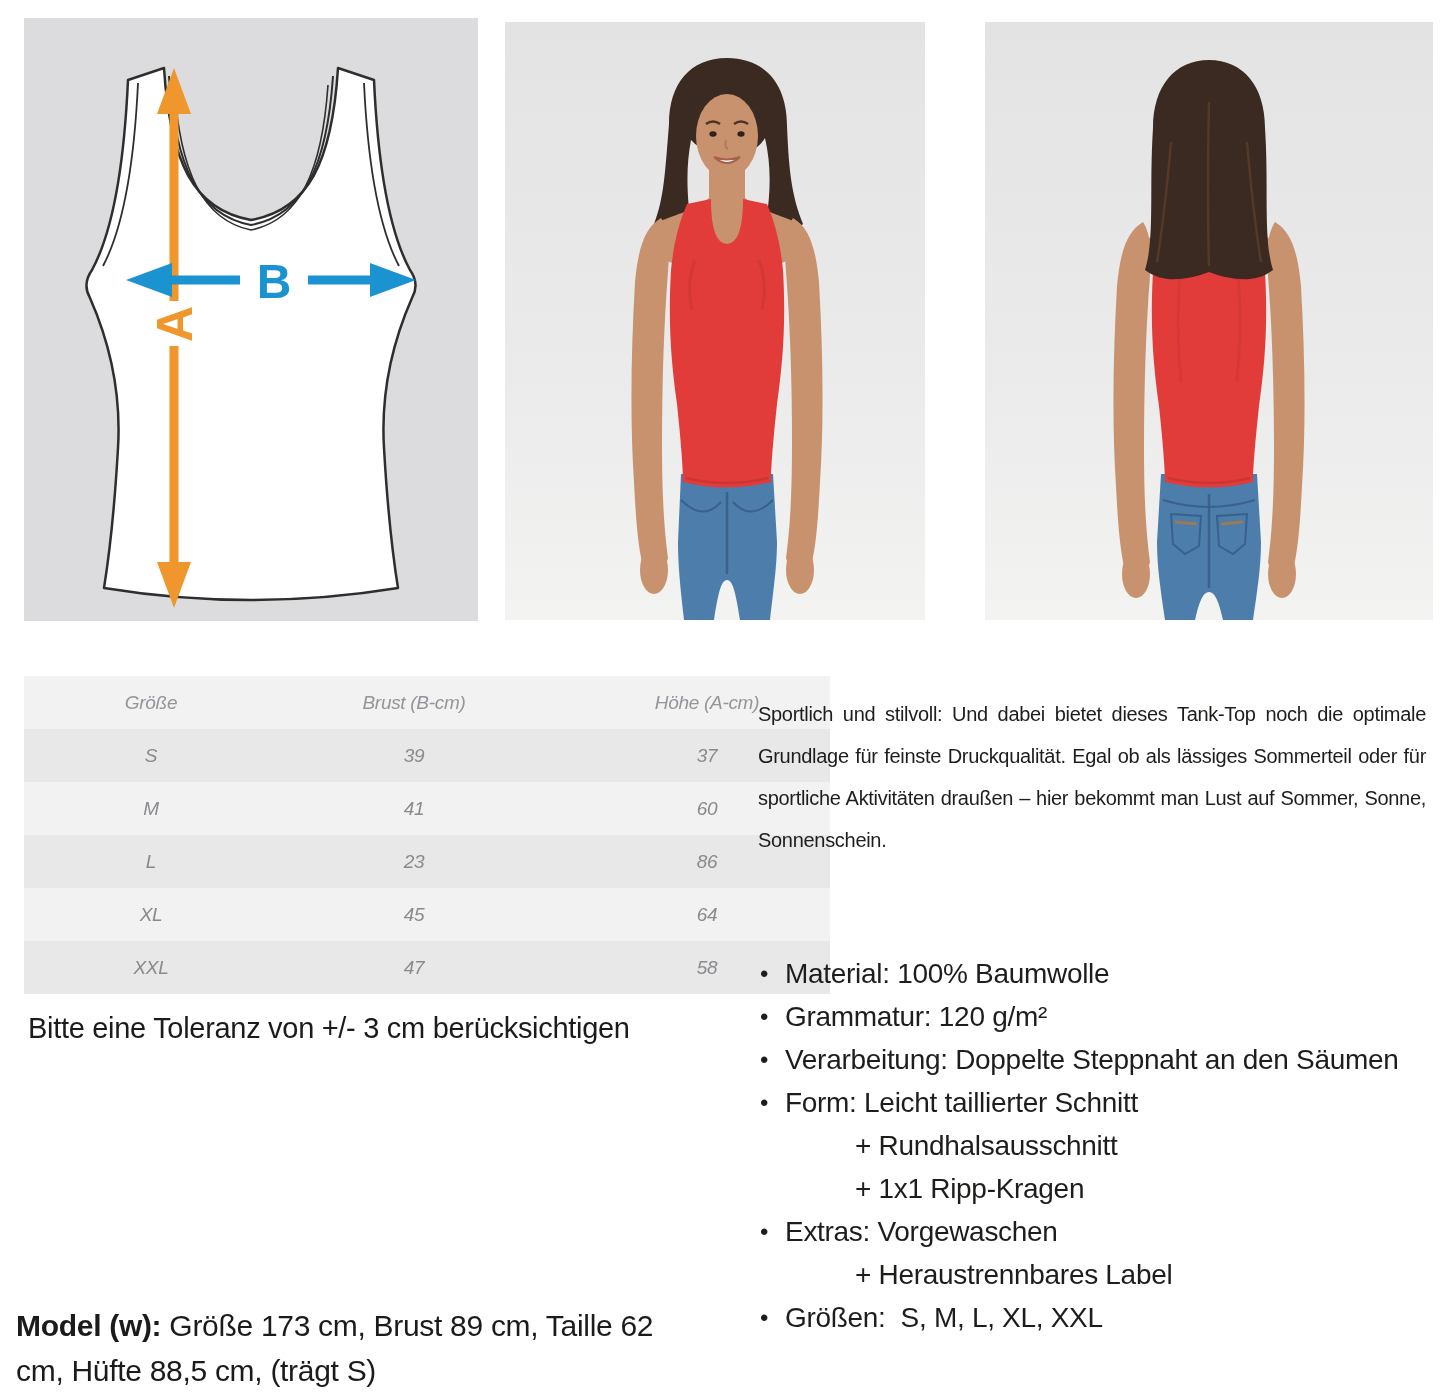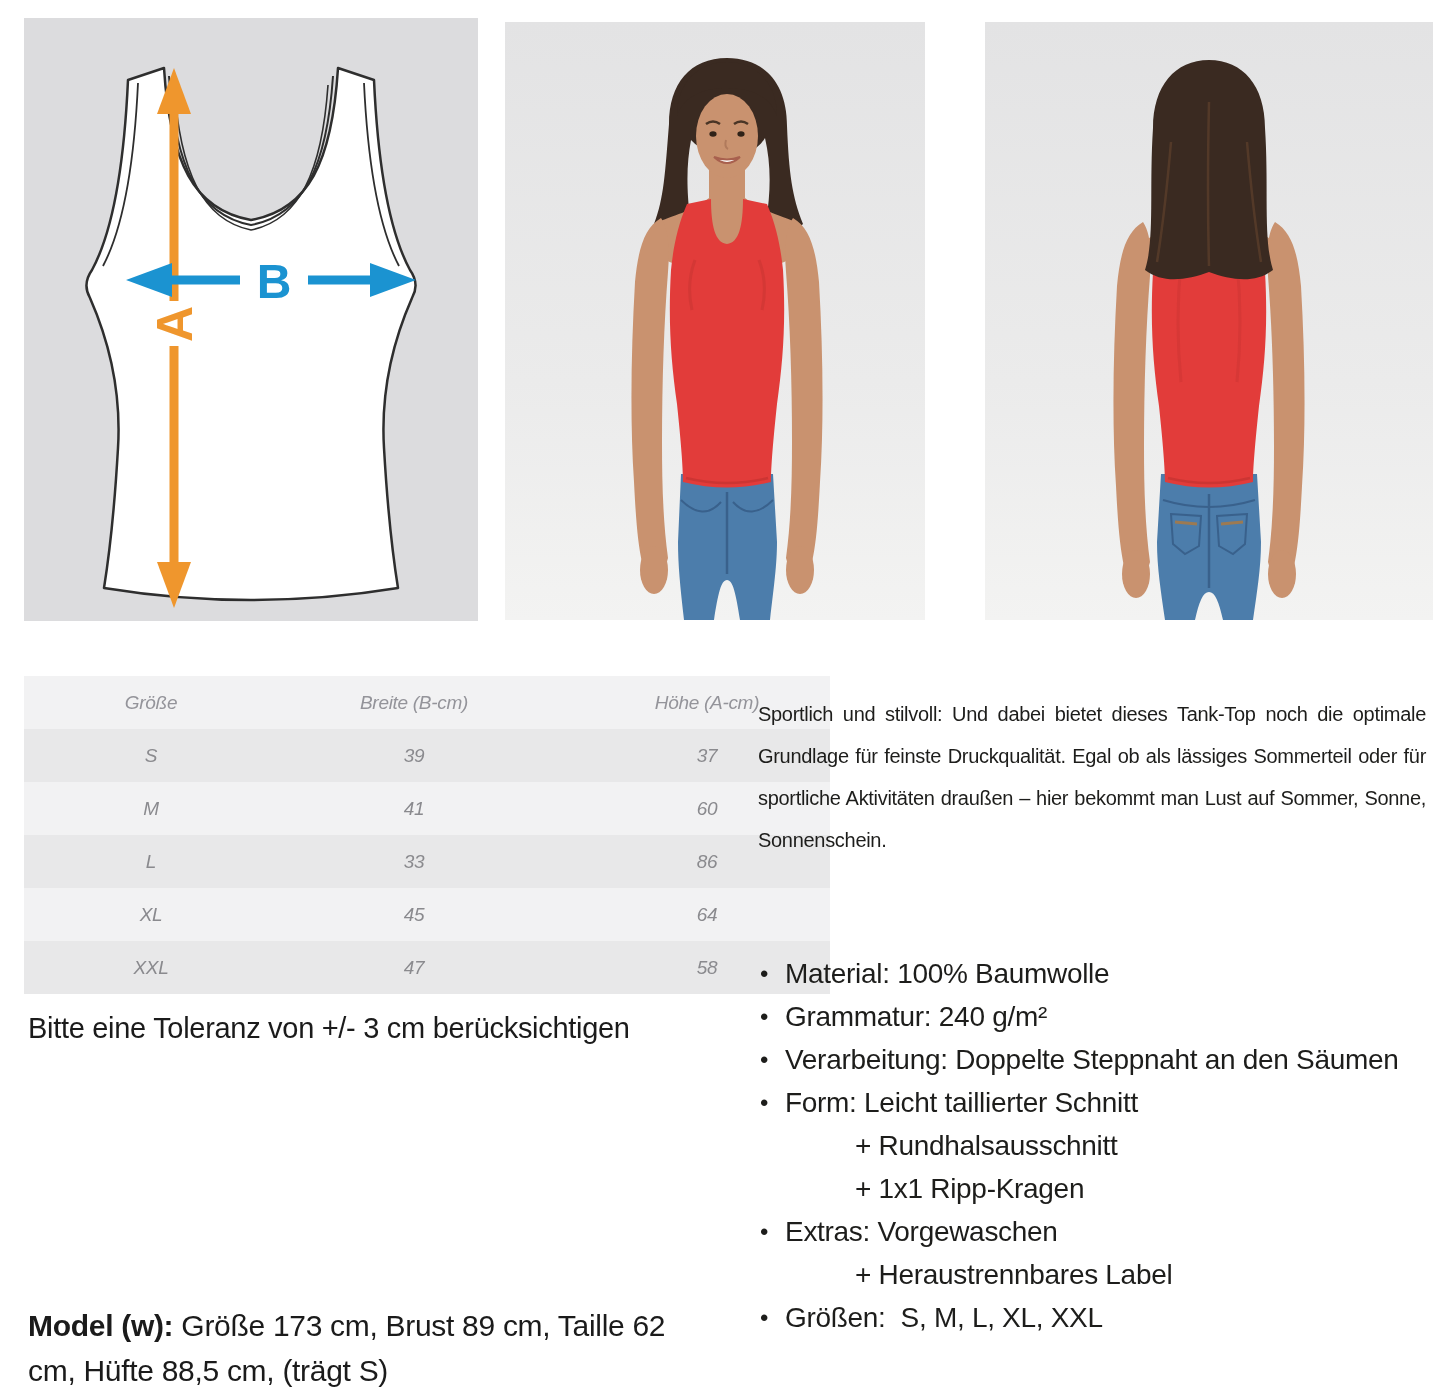"Breite (B-cm)" th.c2 { text: Breite -> Brust }
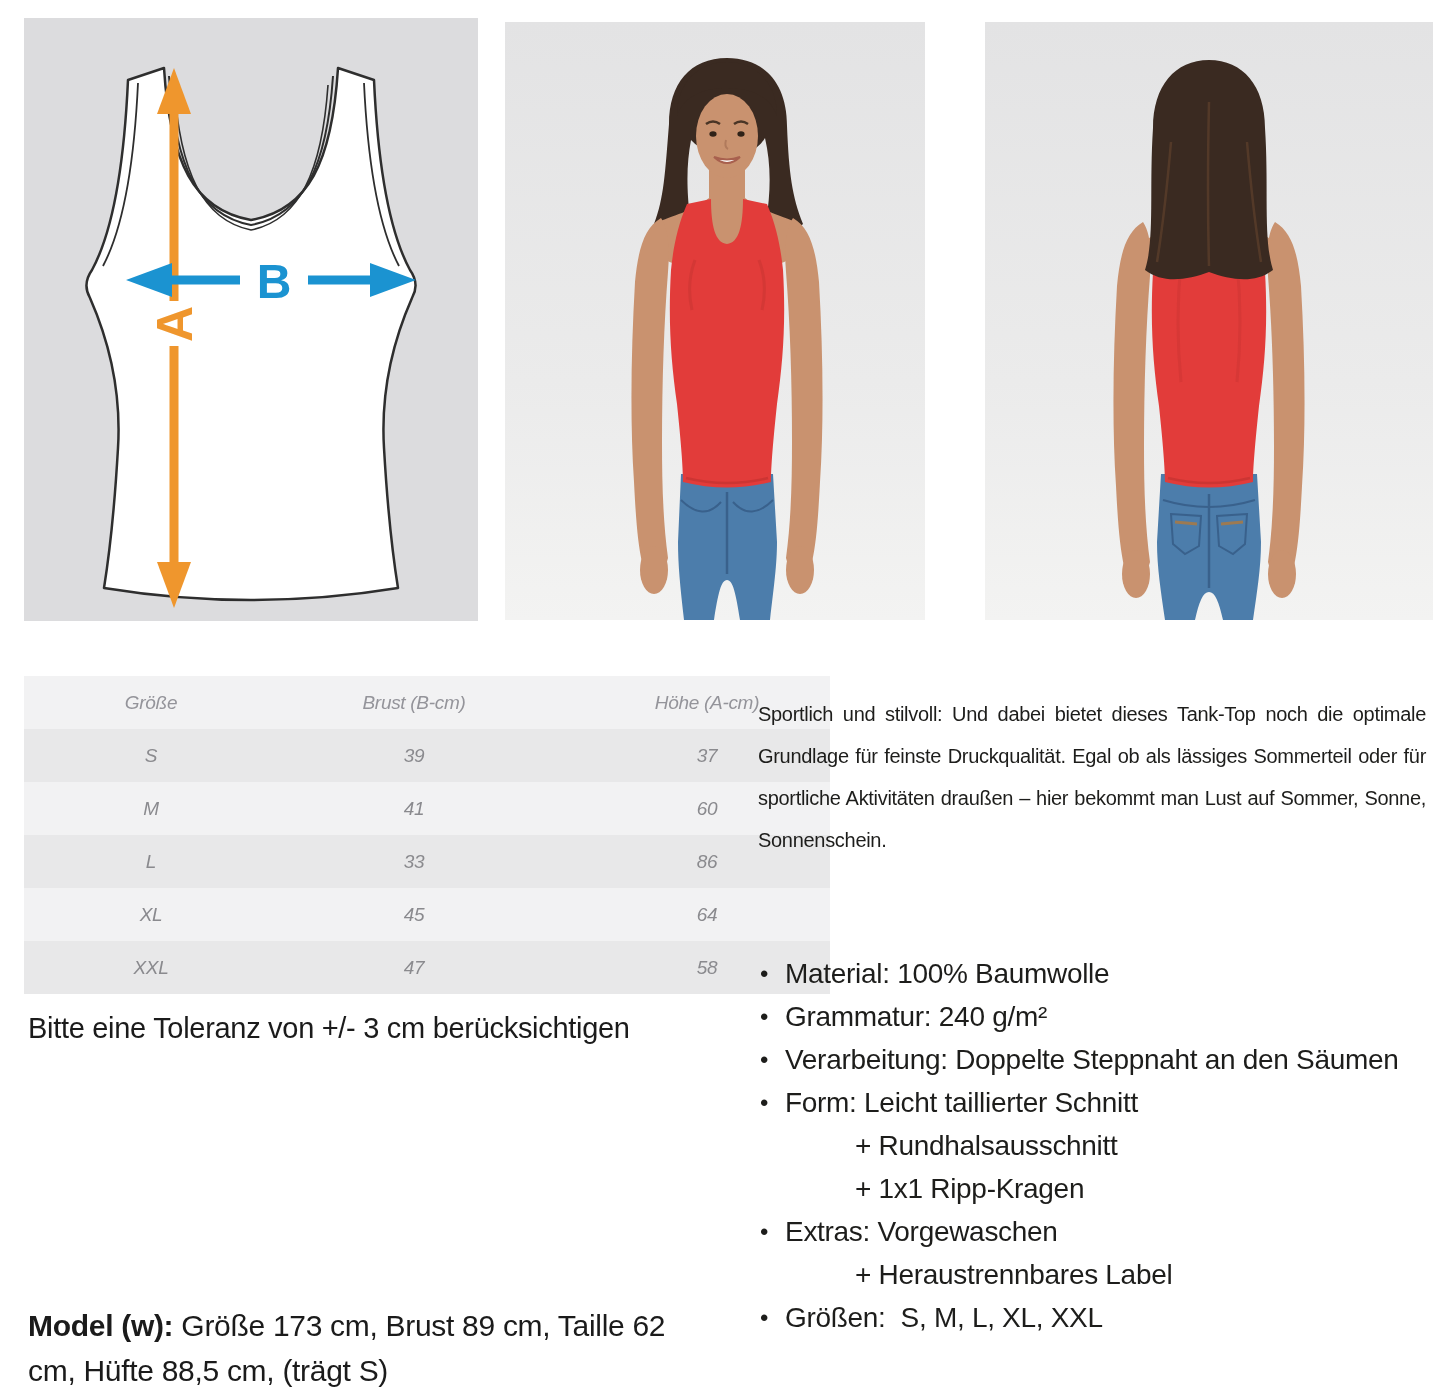"33" td.c2 { text: 33 -> 23 }
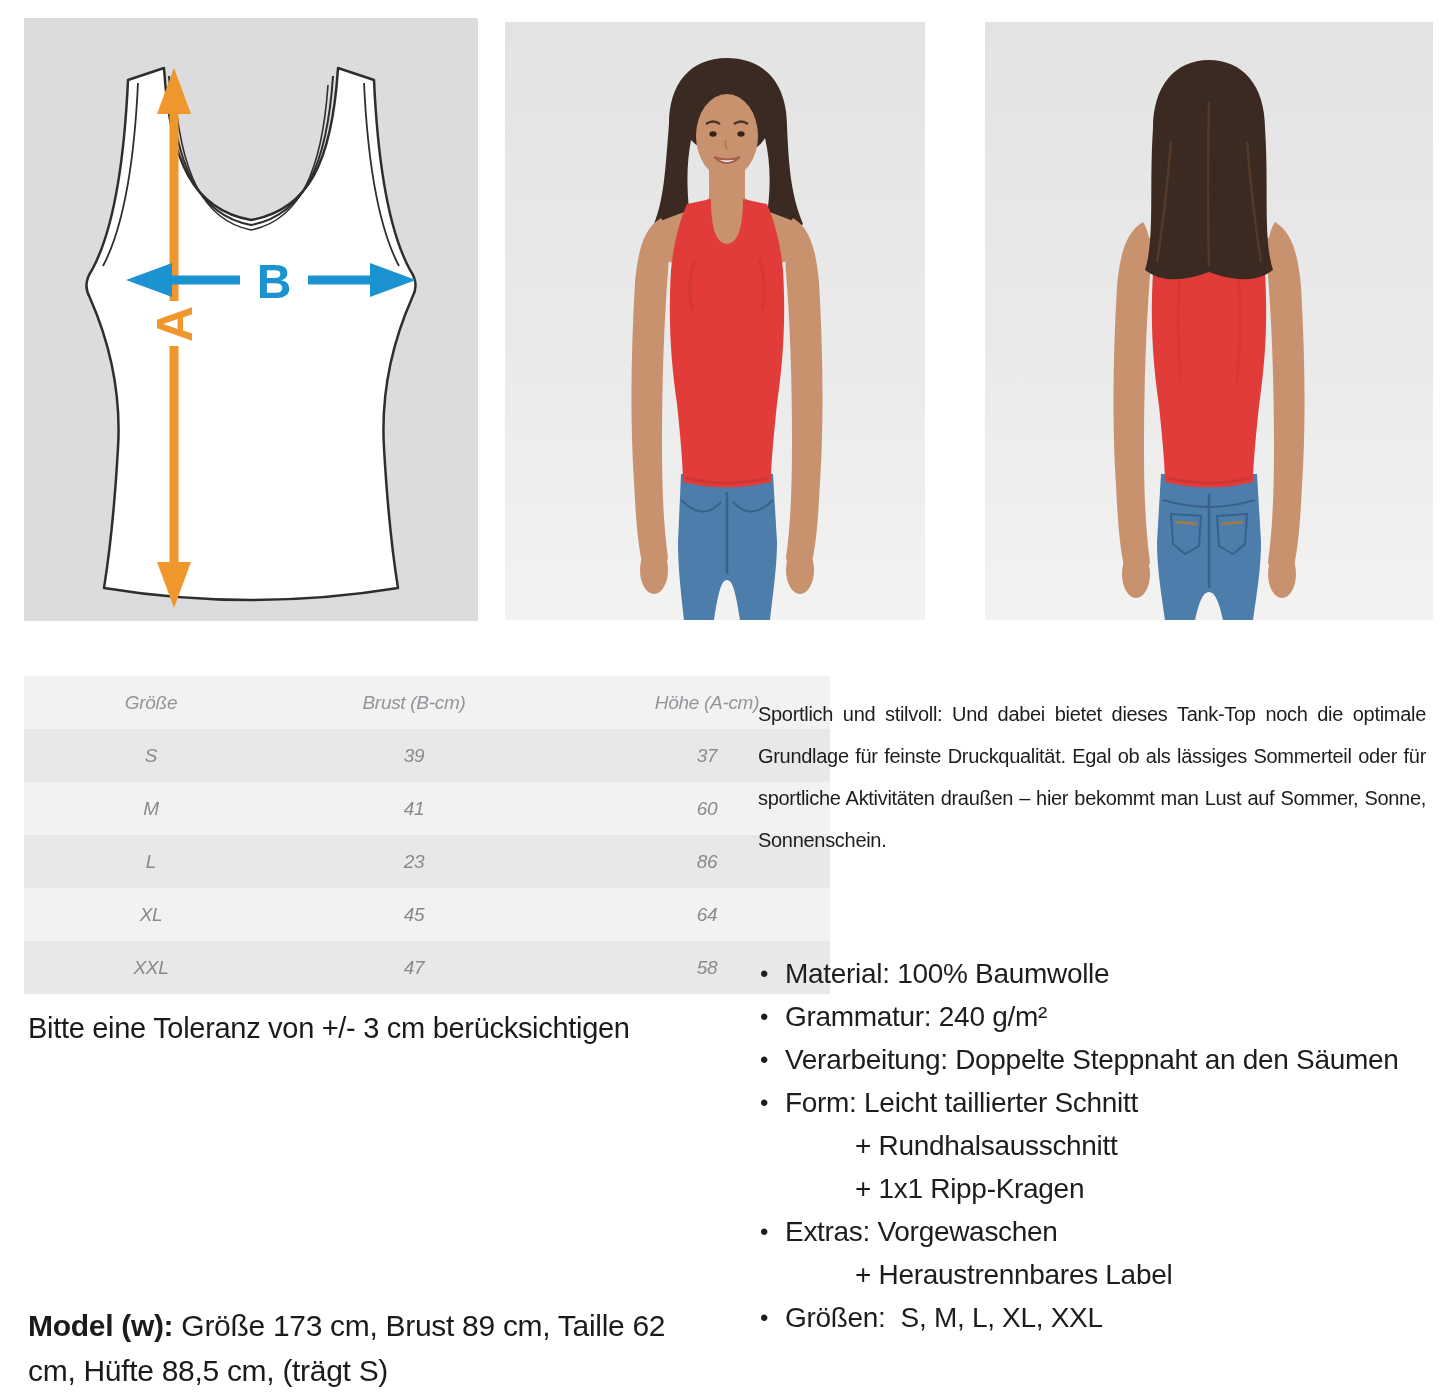"Grammatur: 240 g/m²" span { text: 240 -> 120 }
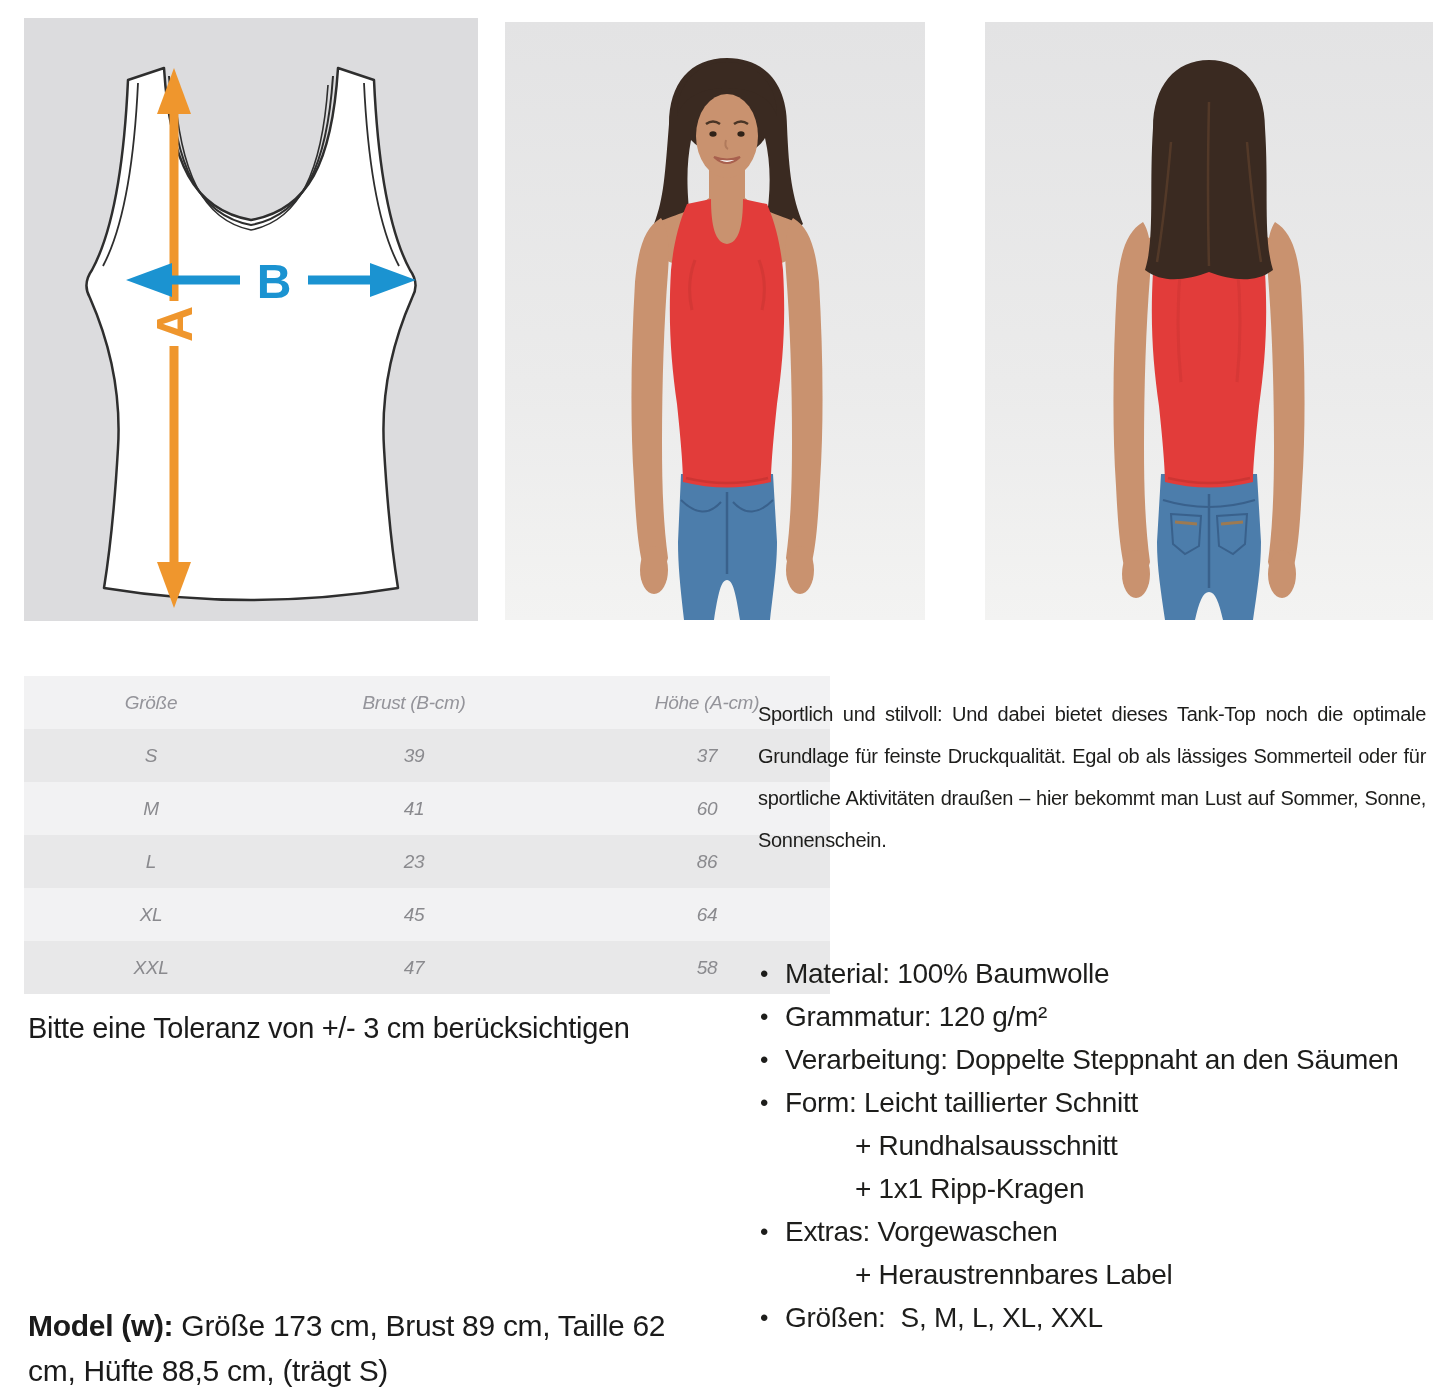"Model (w): Größe 173 cm," #model-info { left: 28px -> 16px }
